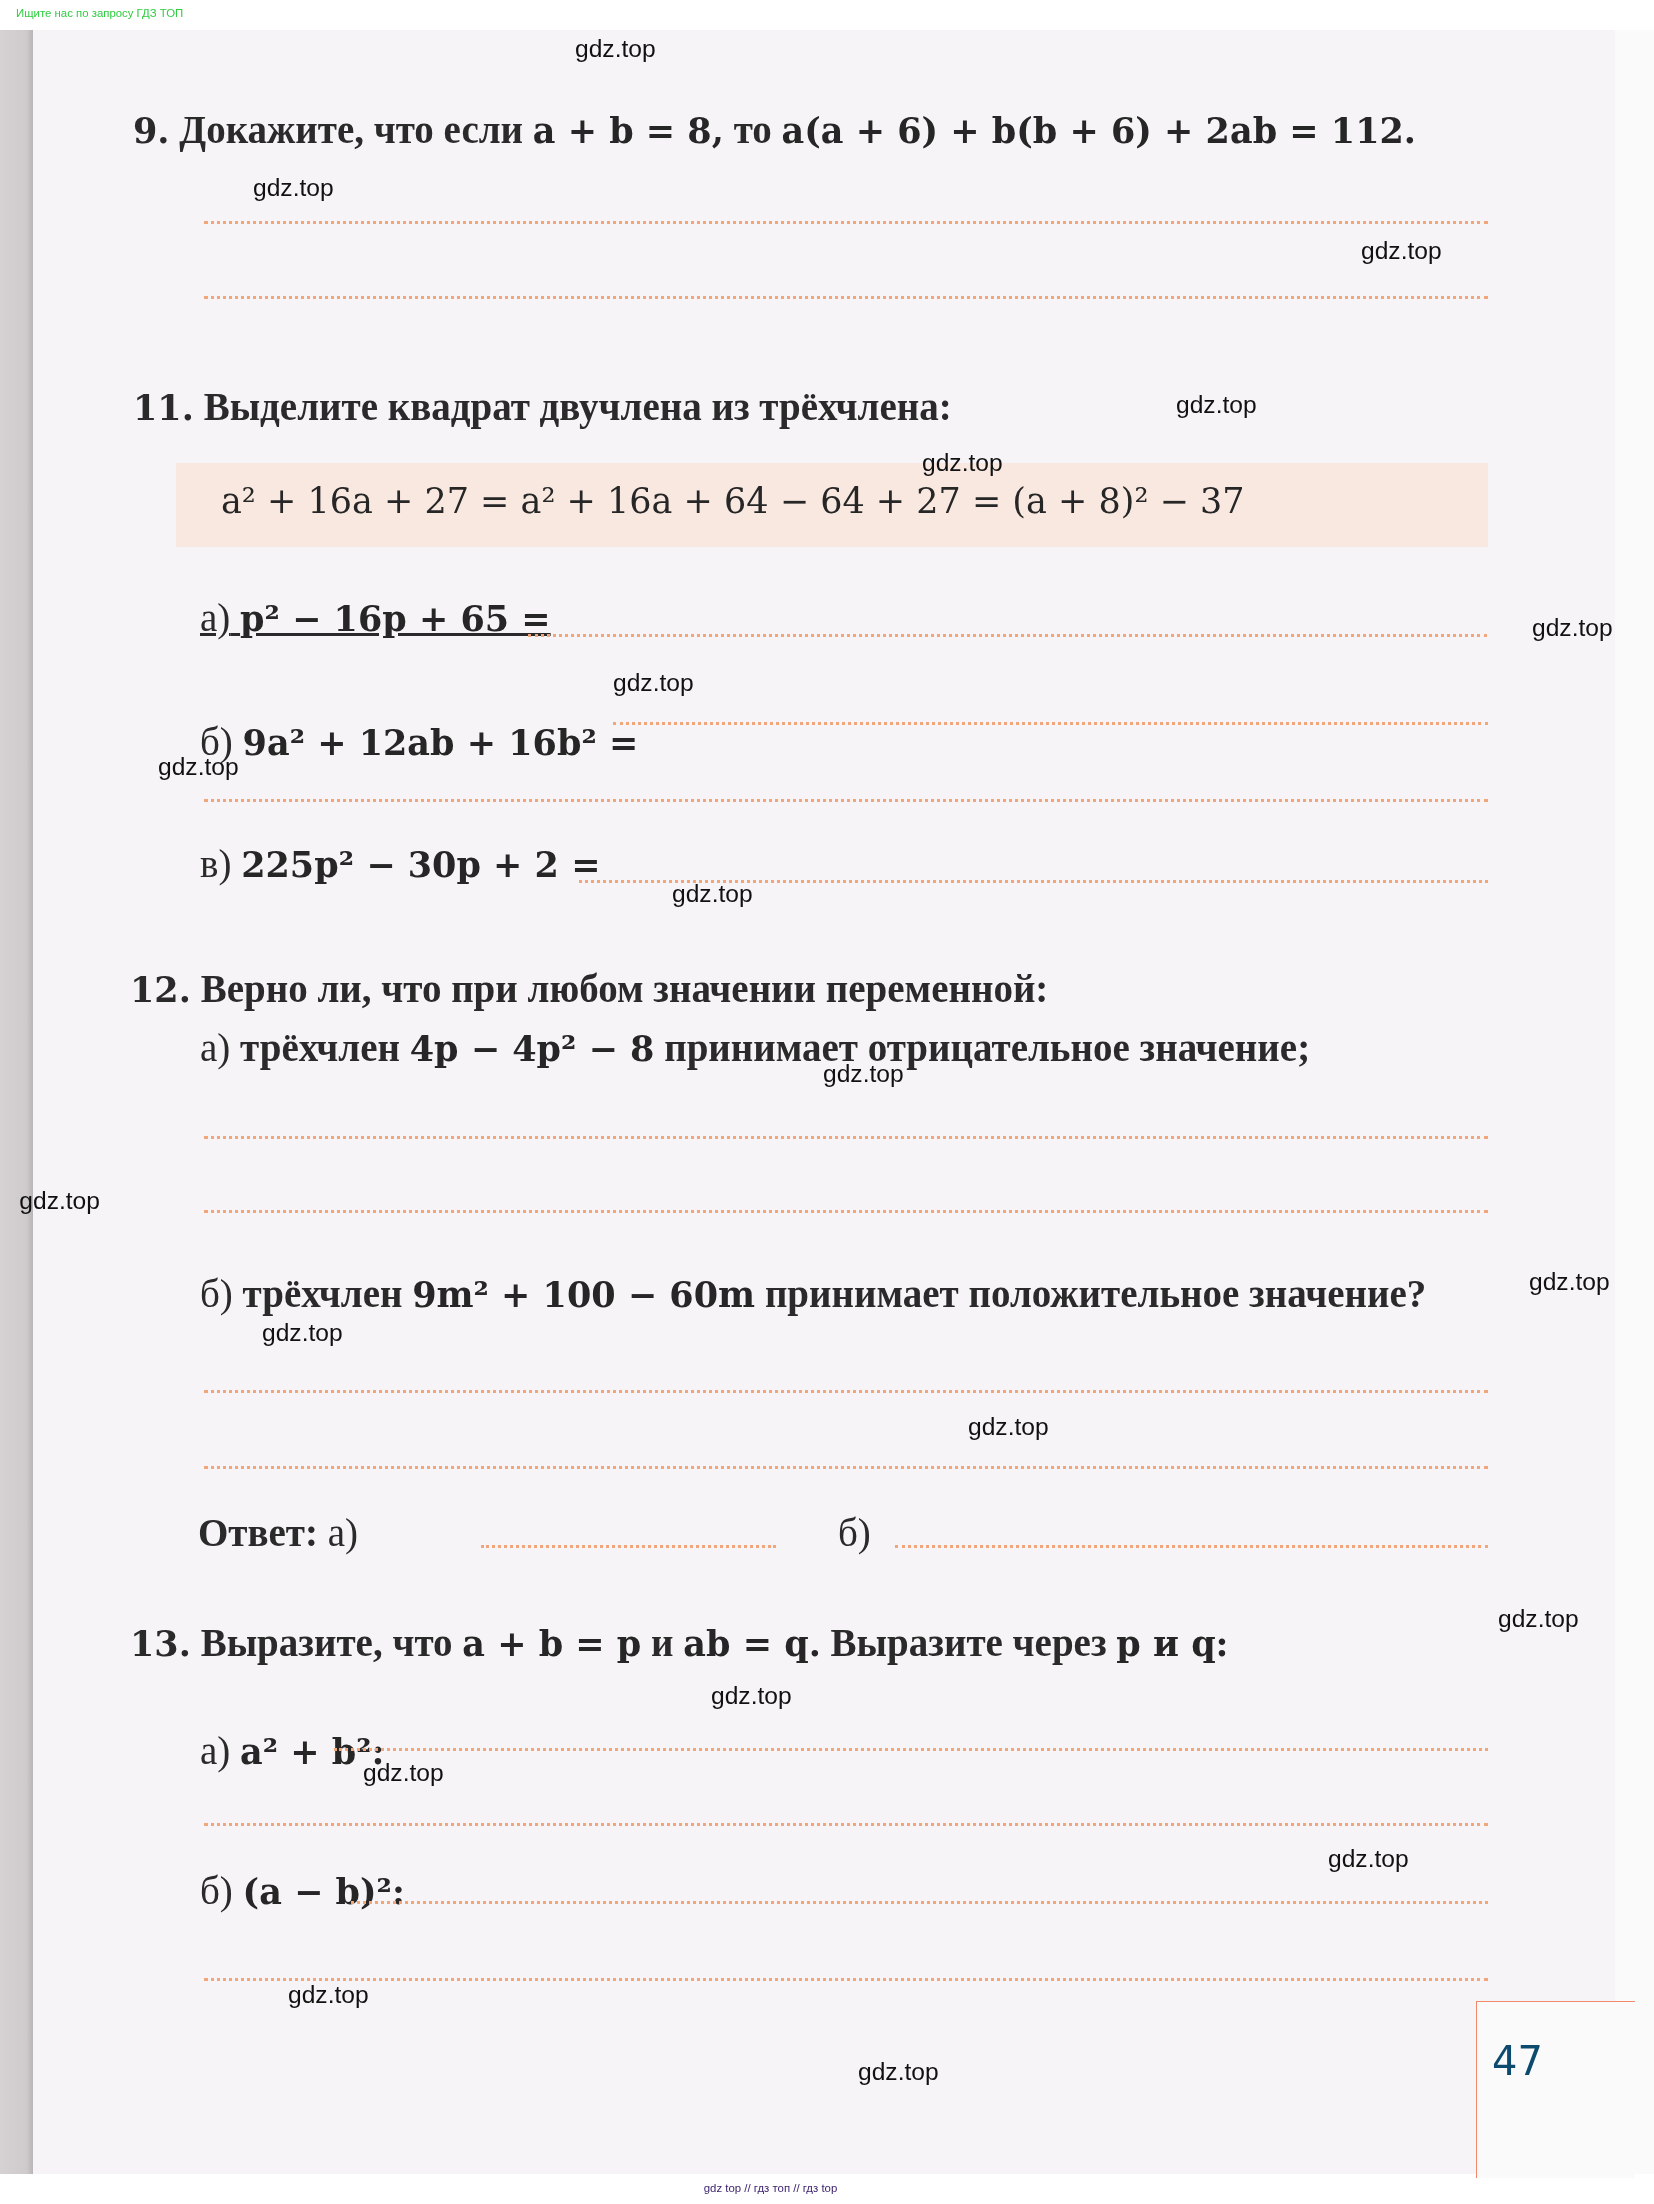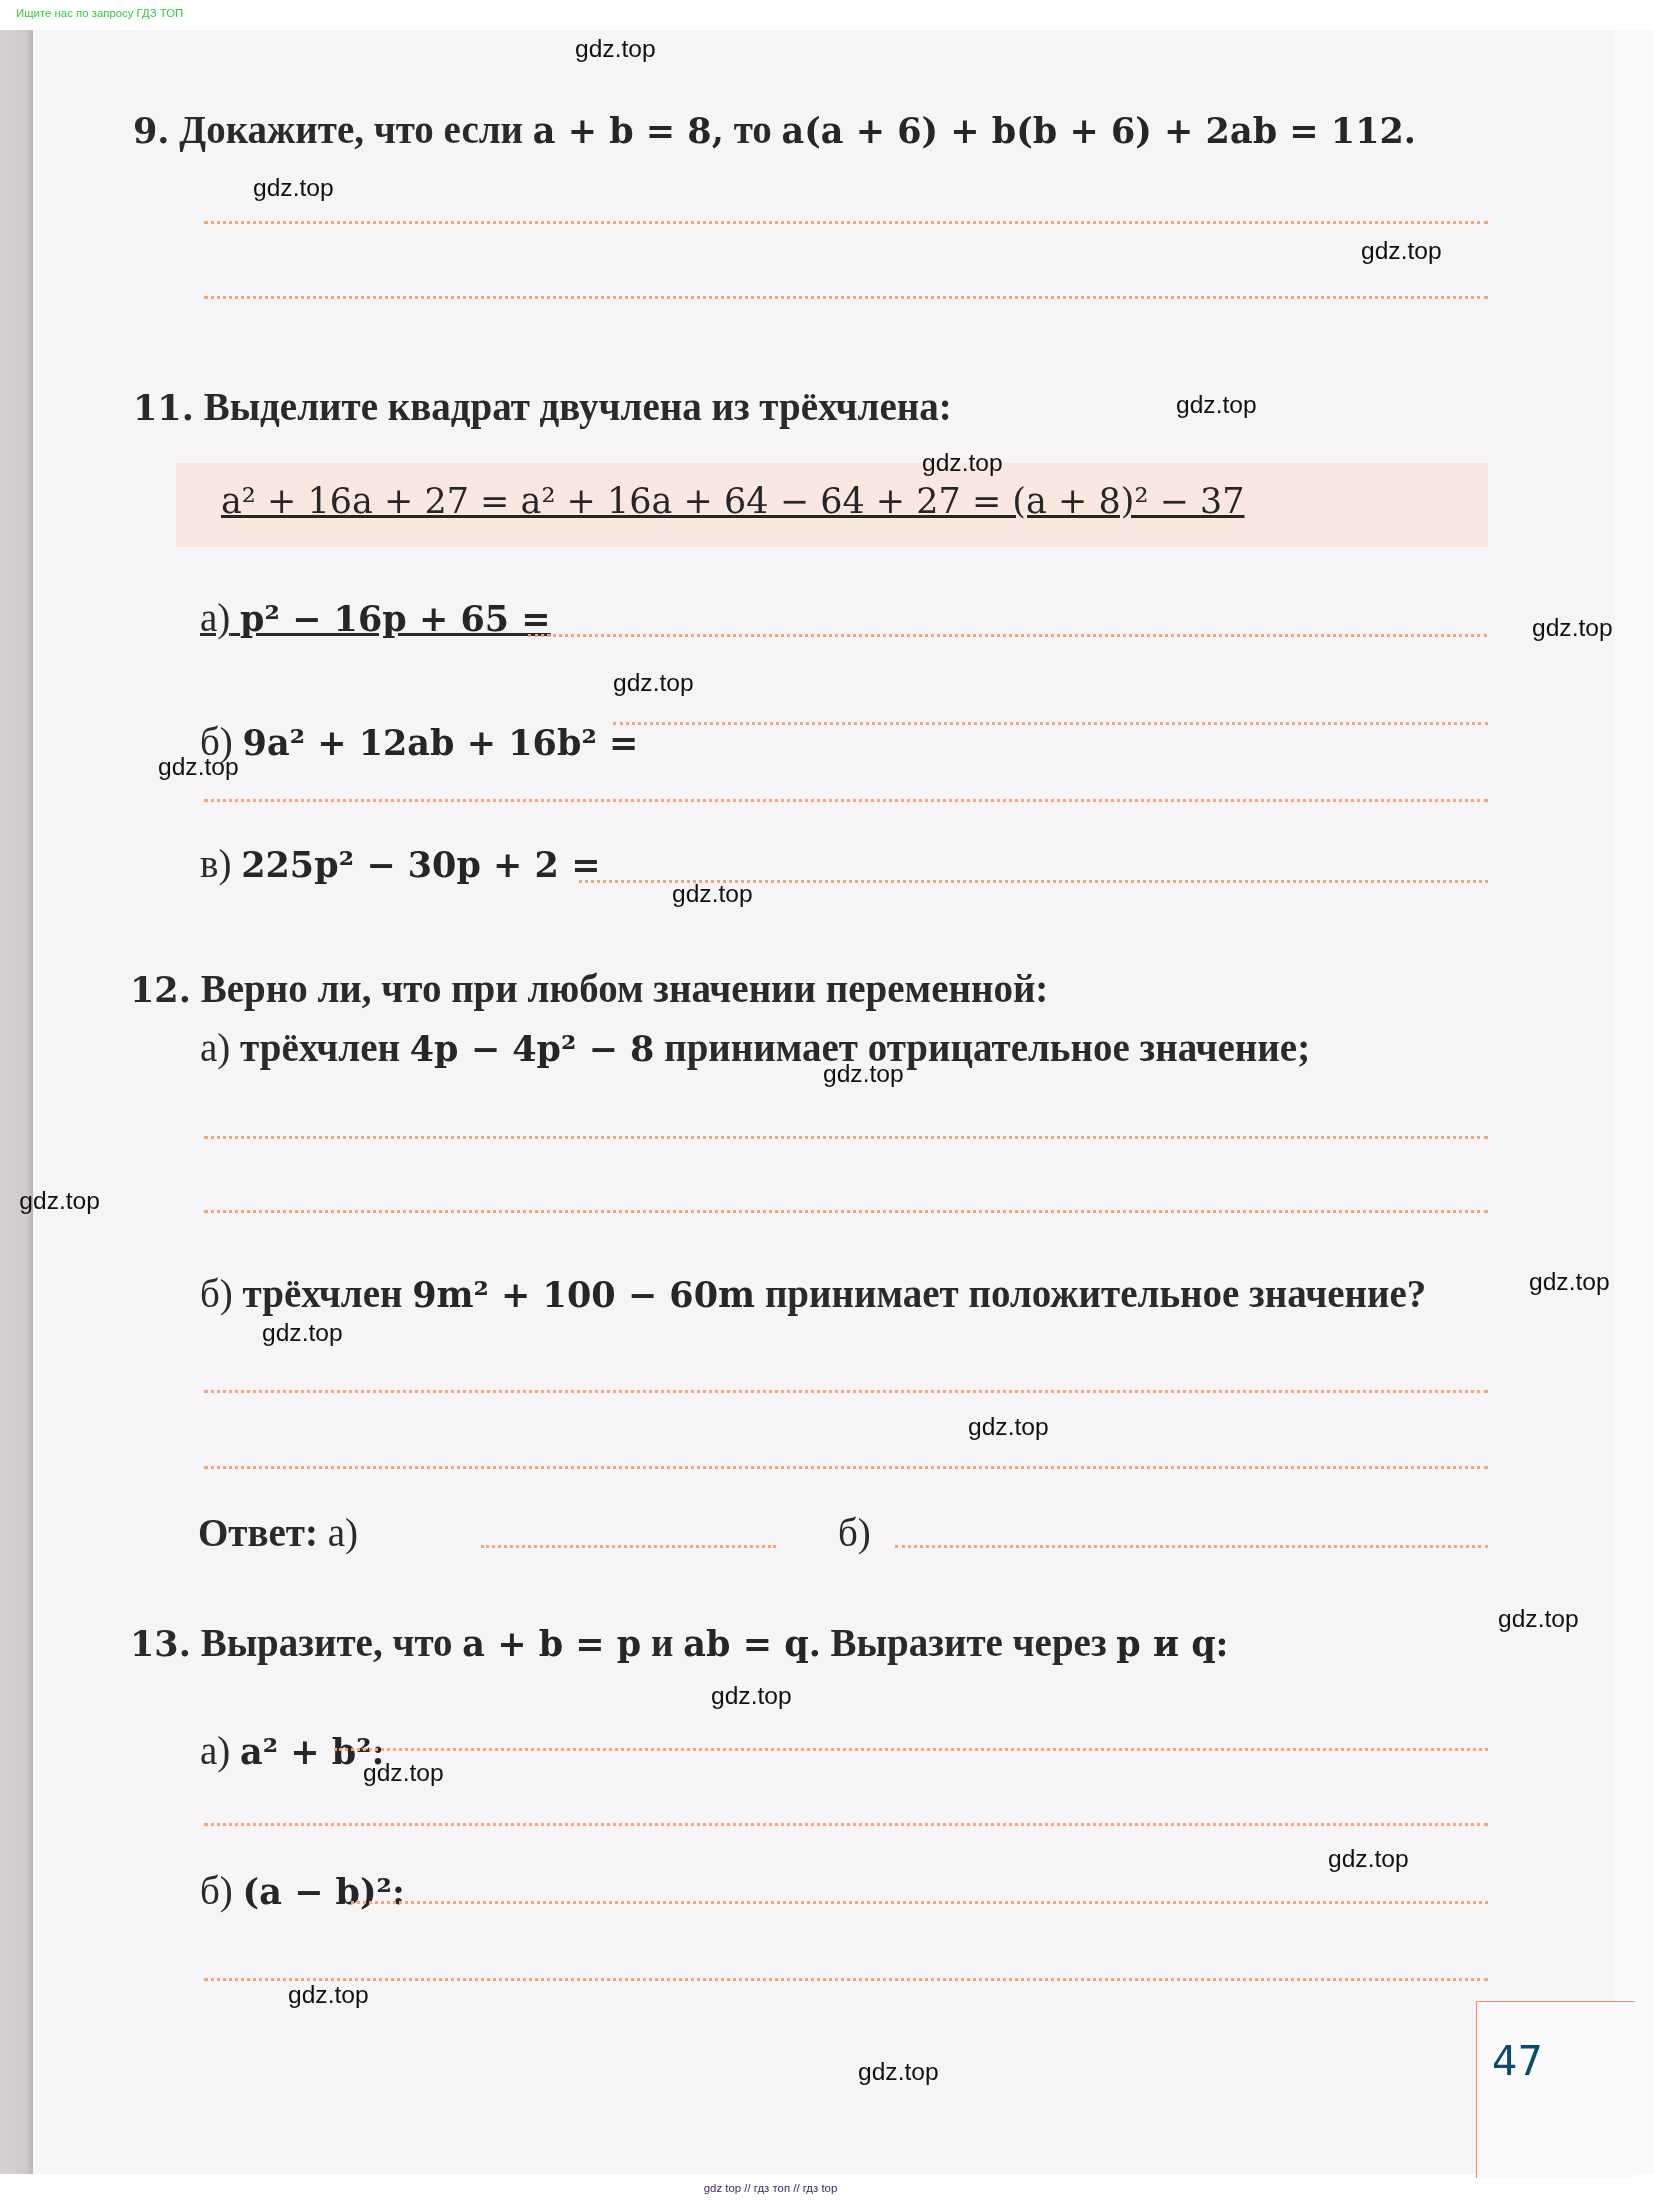"a² + 16a + 27" div.text { text-decoration: underline -> none }
